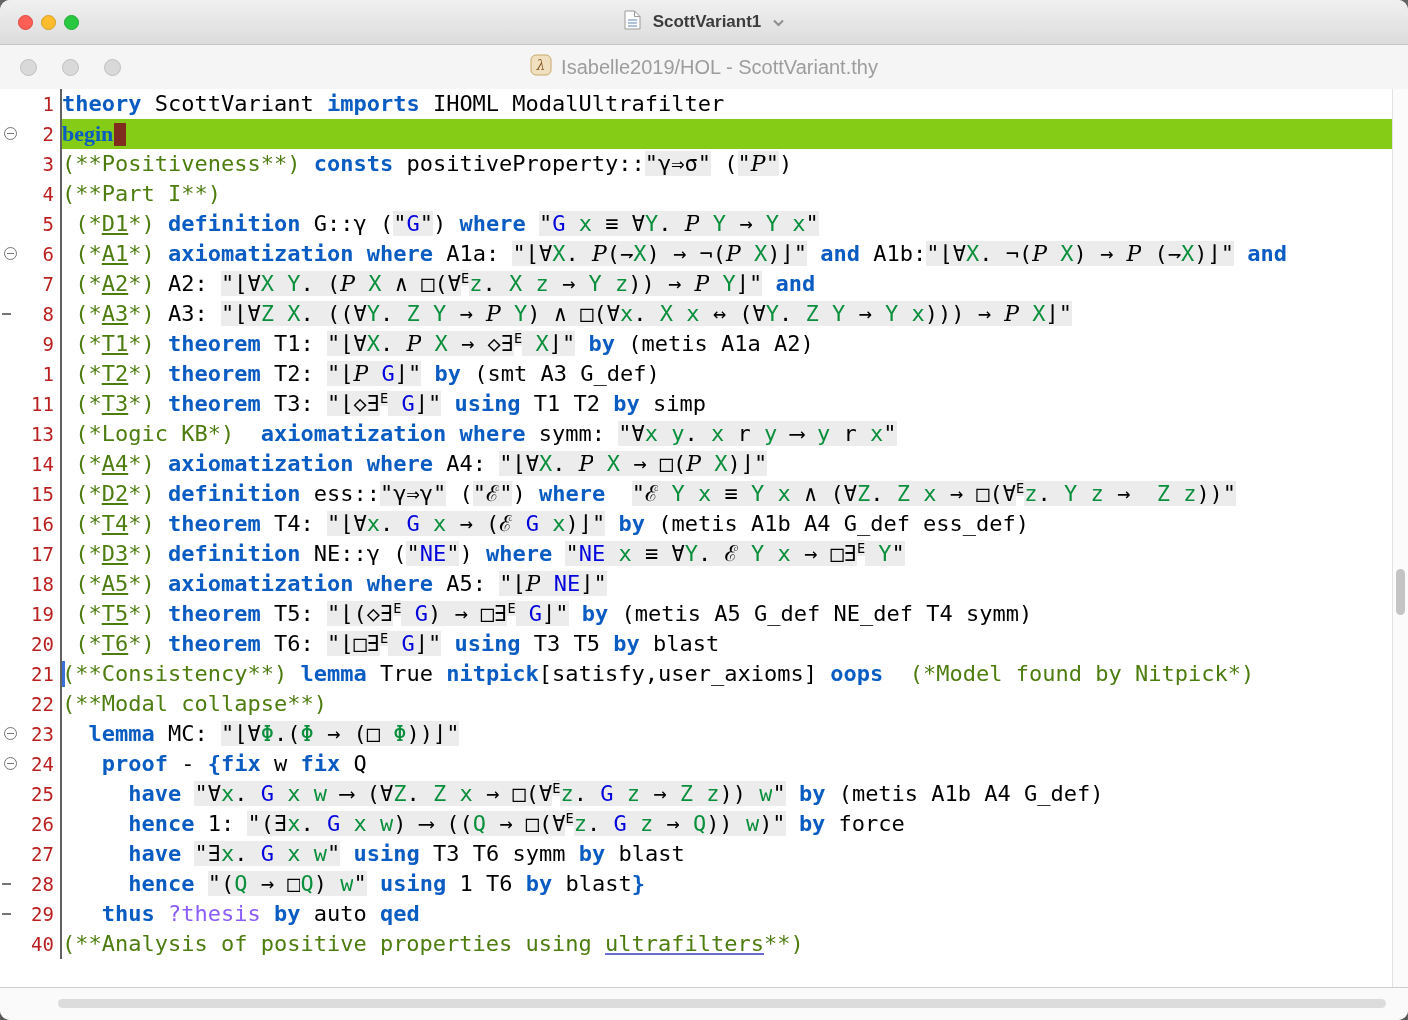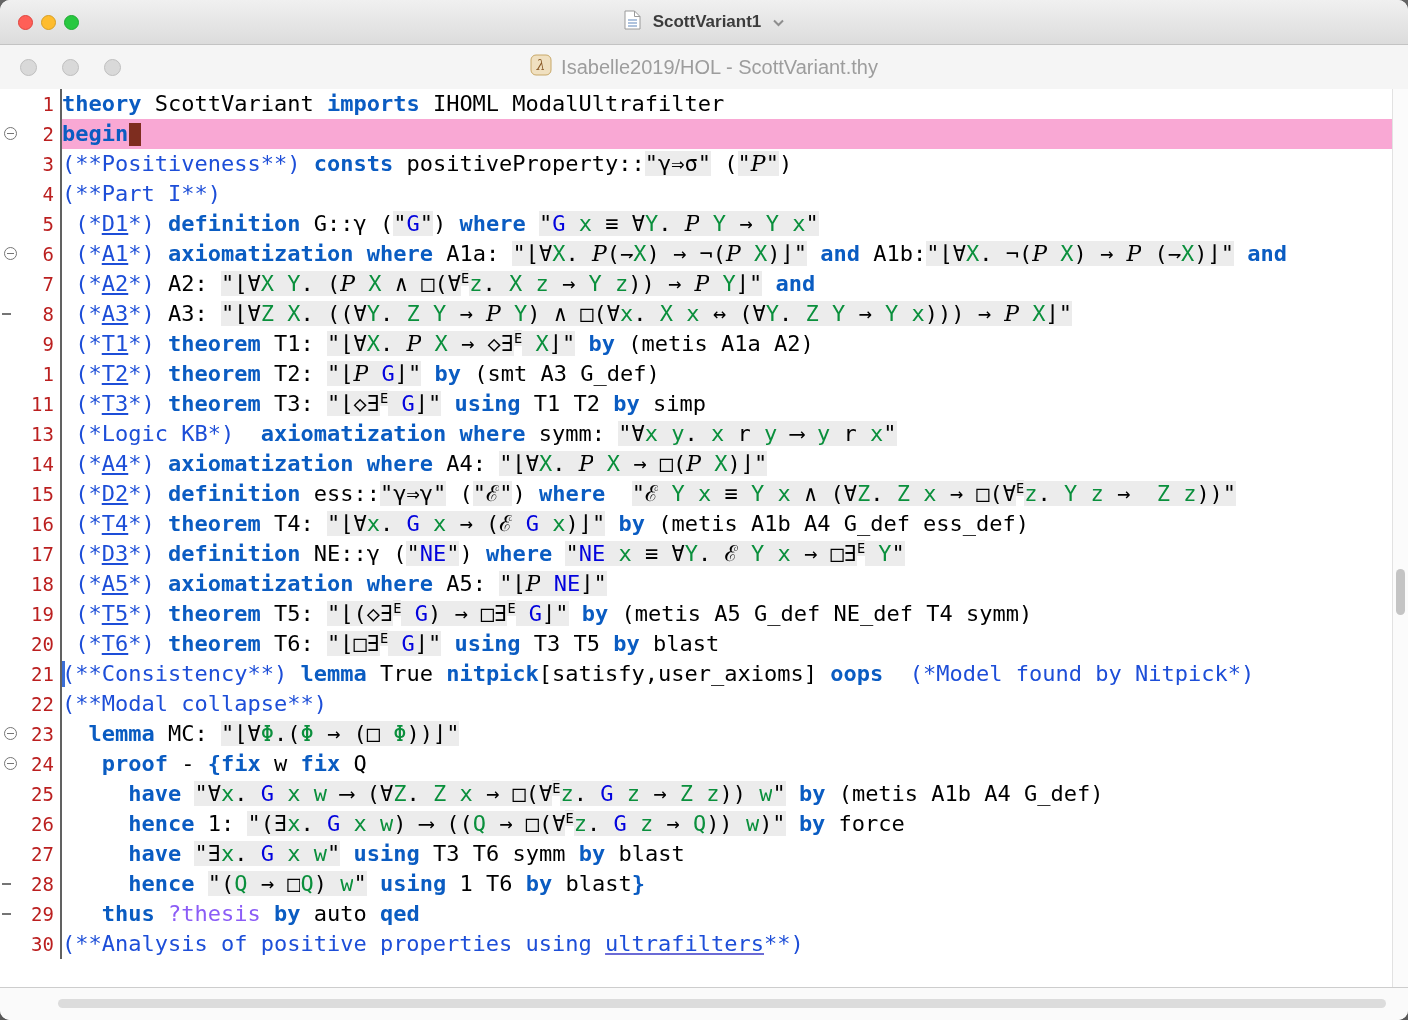"begin" .code.current { background: #f9a8d4 -> #84cc16; font-family: none -> Liberation Serif, serif }
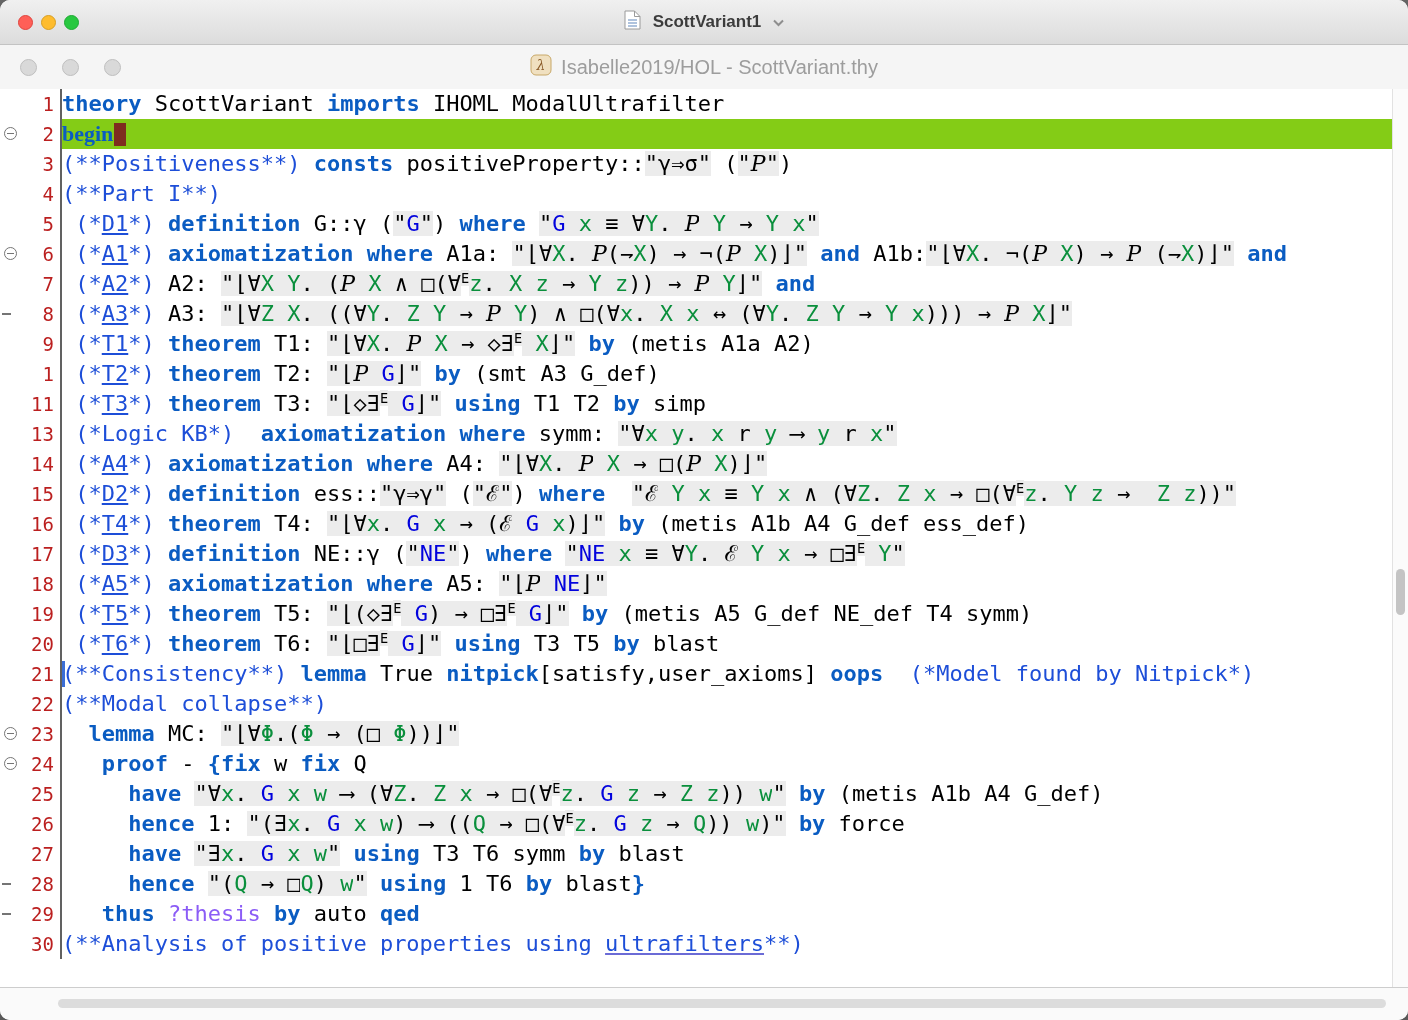"(**Positiveness**)" .tok.c { color: #1d4ed8 -> #4d7c0f }
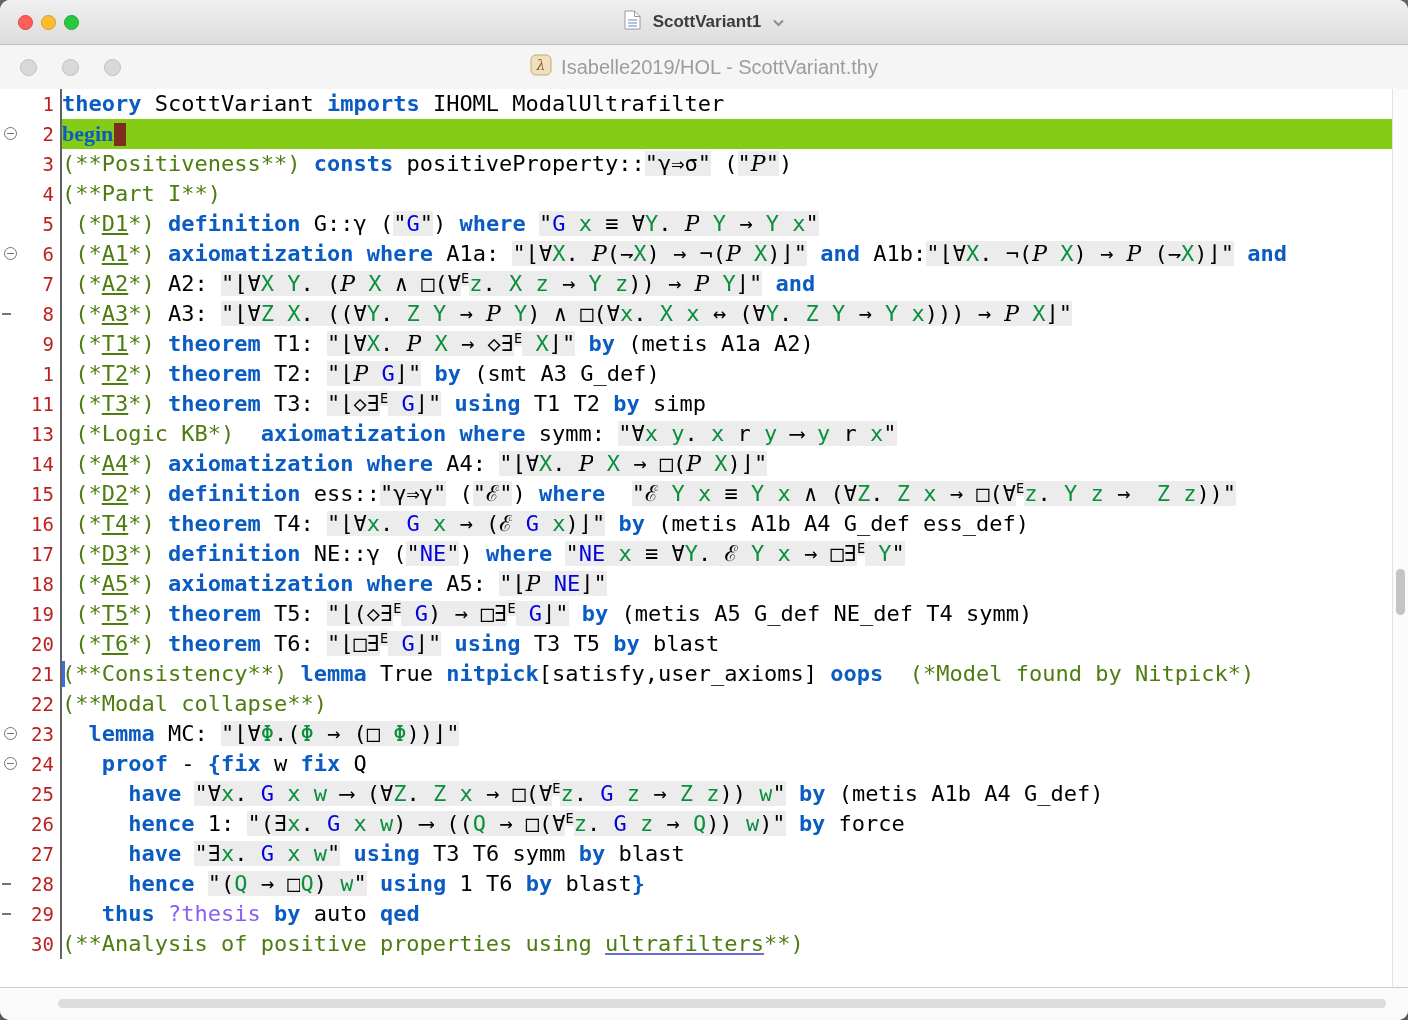"30" div.num { text: 30 -> 40 }
